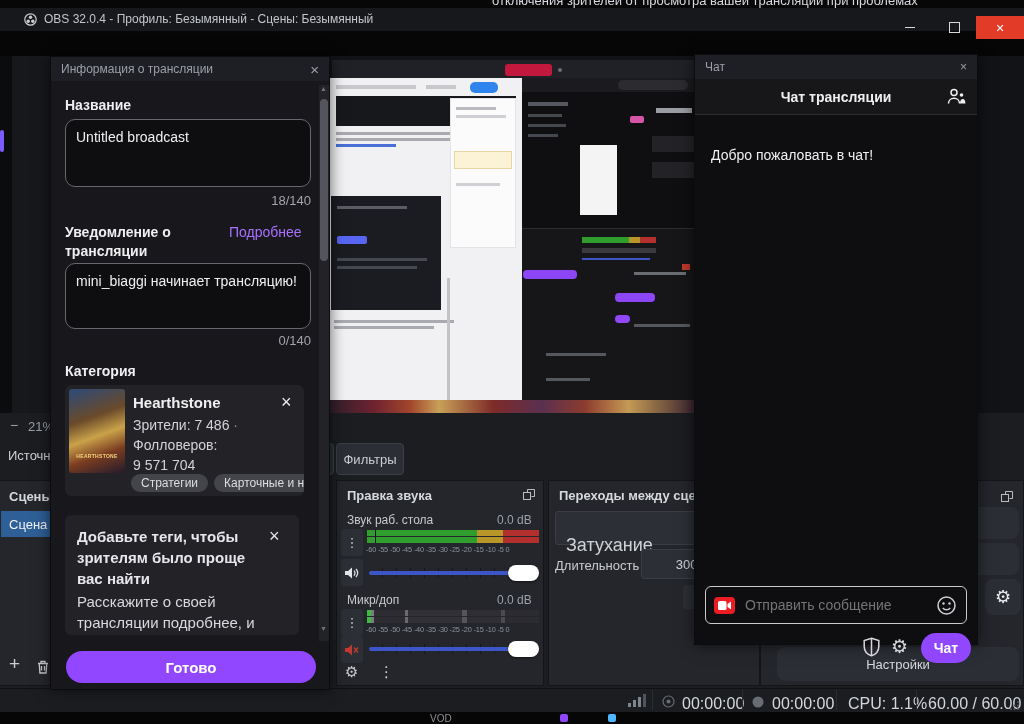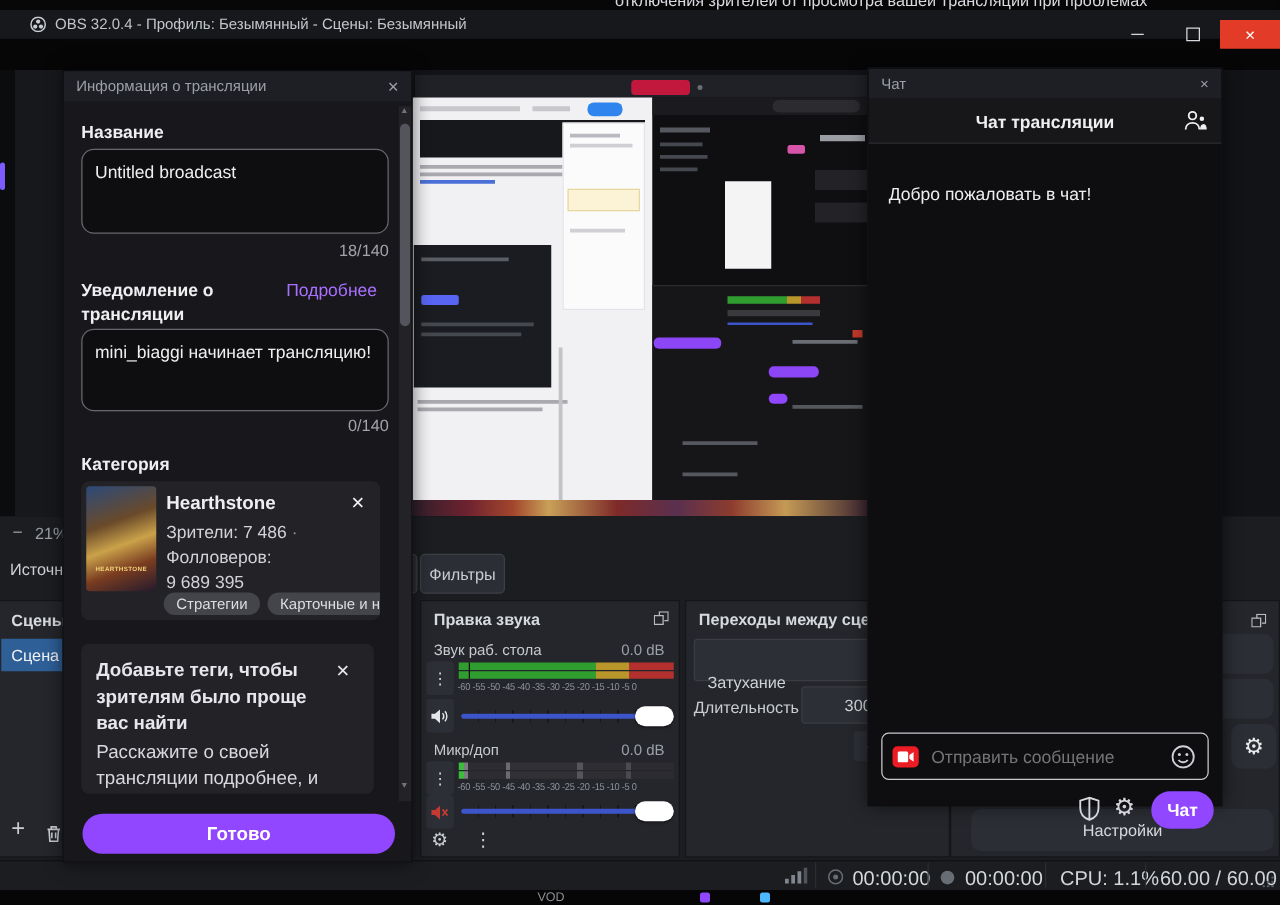"9 689 395" span.abs { text: 9 689 395 -> 9 571 704 }
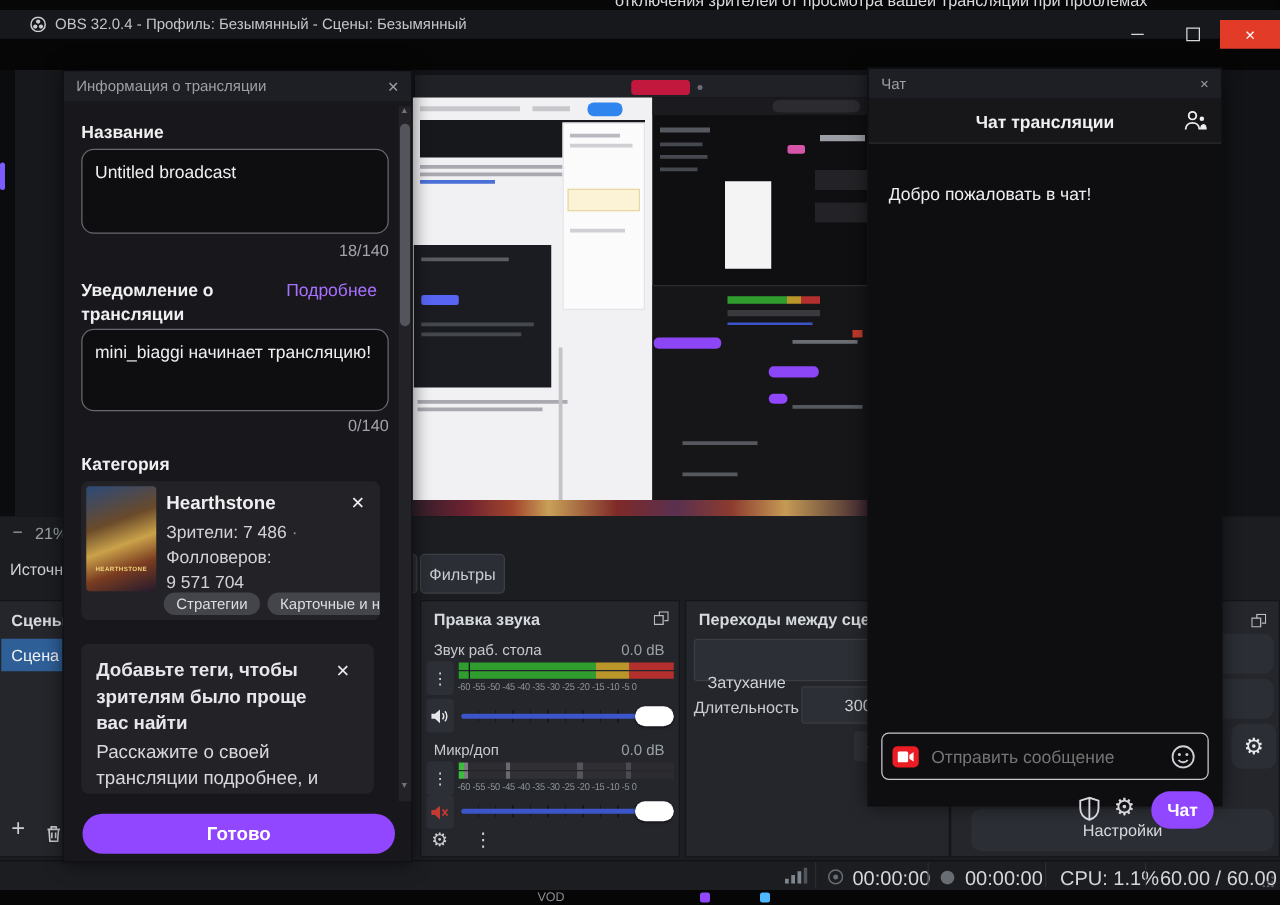"Затухание" span { font-size: 13px -> 18px }
